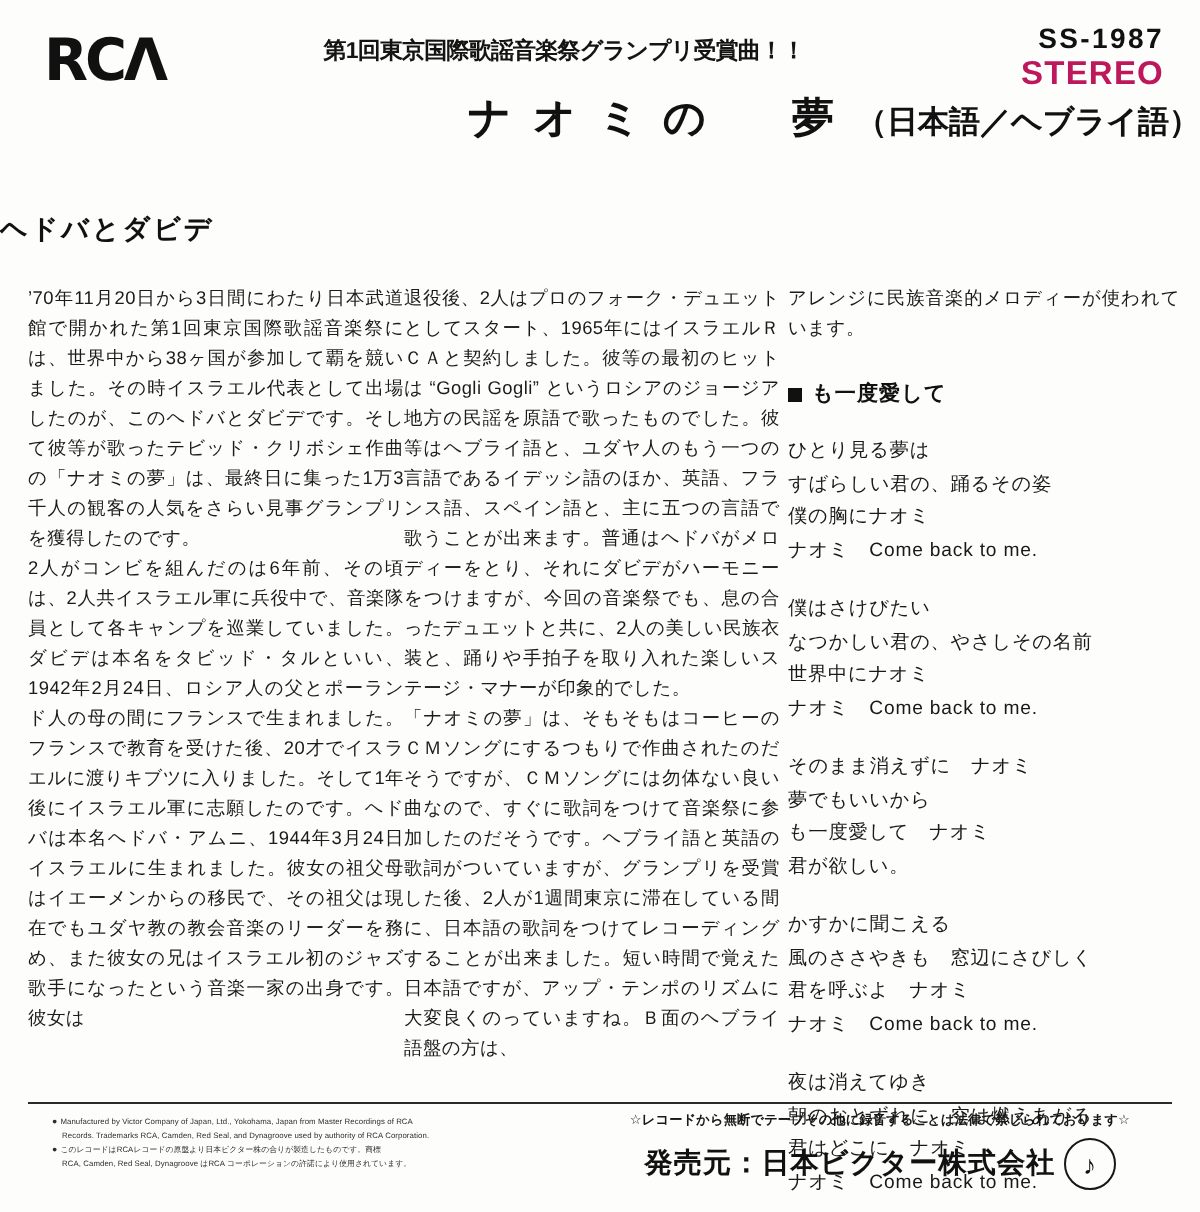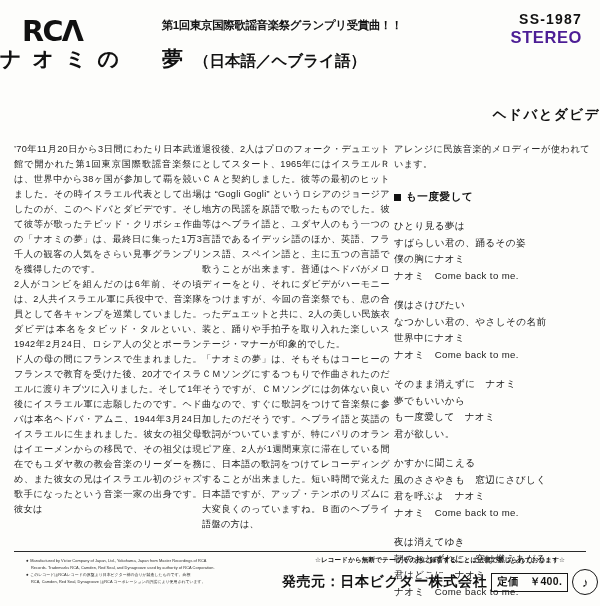"STEREO" .catalog .stereo { color: #4c1d95 -> #be185d }
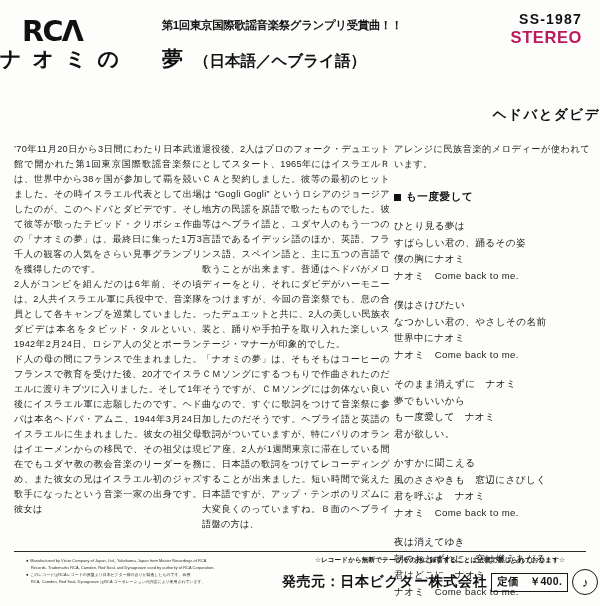"ナオミの 夢（日本語／ヘブライ語）" .title-main { text-align: left -> right }
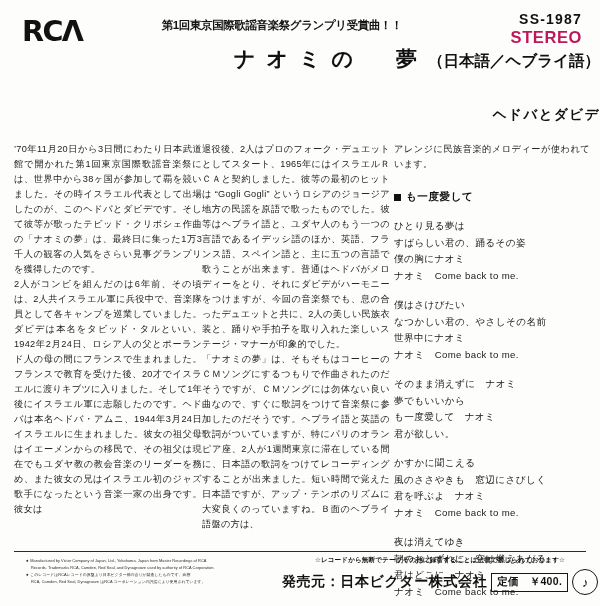"ヘドバとダビデ" .artist-name { text-align: right -> left }
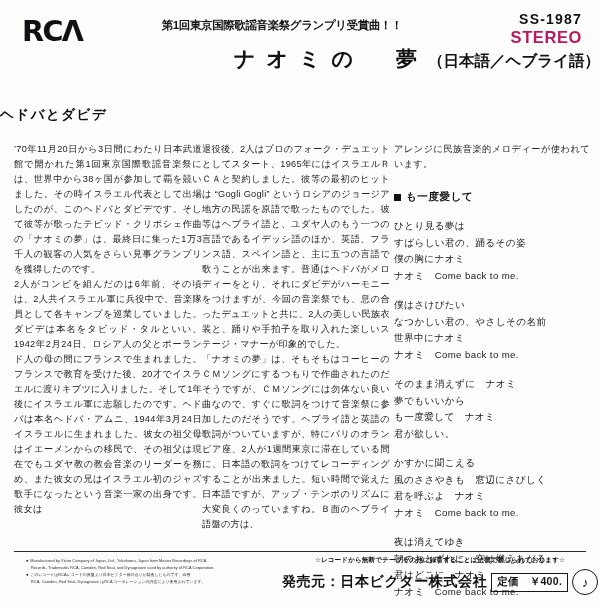"「ナオミの夢」は、そもそもはコーヒーのＣＭソングにするつもりで作曲されたのだそう" p.liner { text: 特にパリのオランピア座 -> グランプリを受賞した後 }
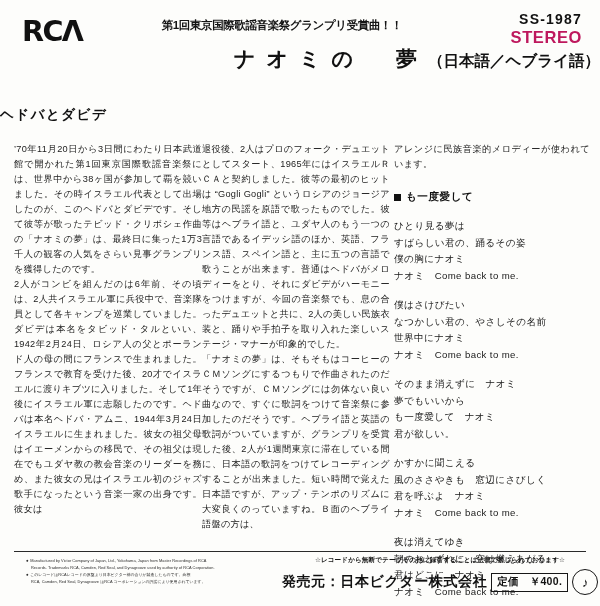"定価 ￥400." span.price-box { html: <span>定価 ￥400.</span> -> none }
